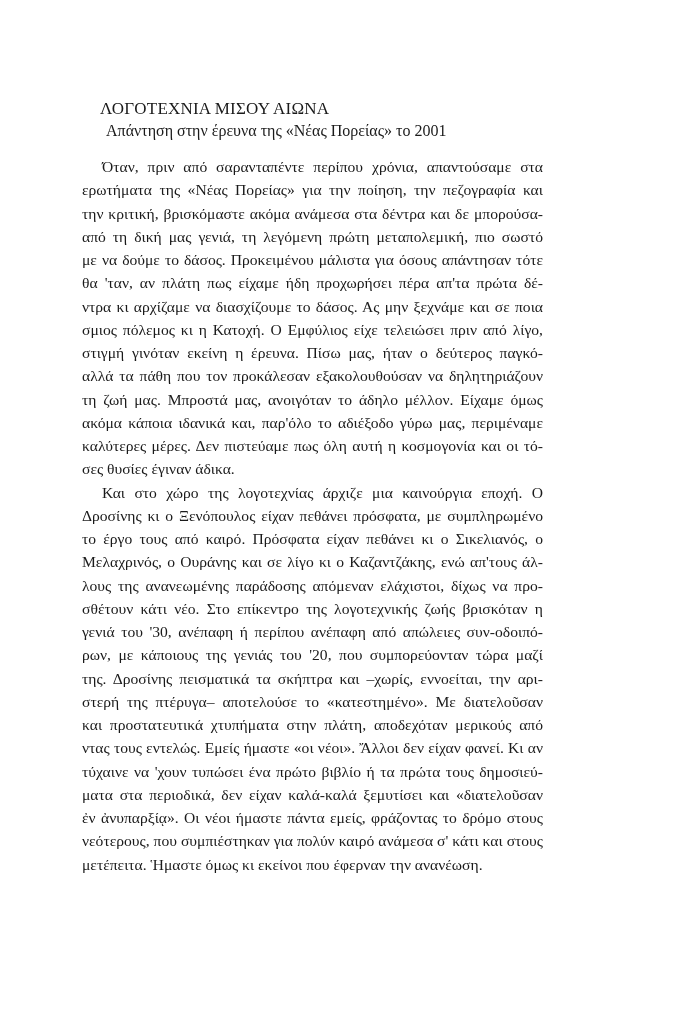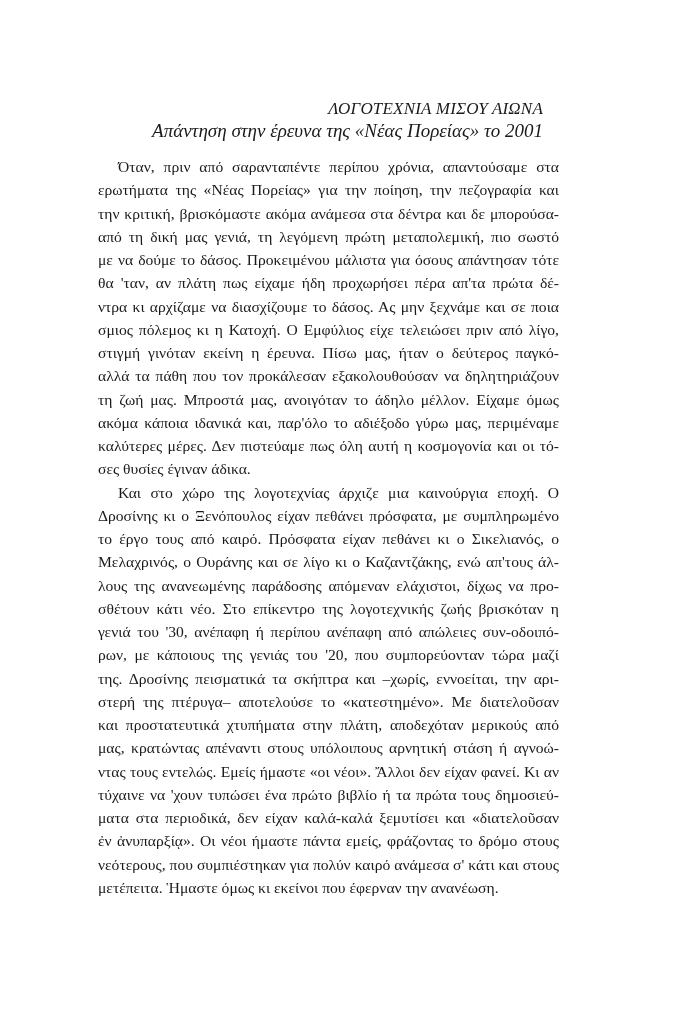"ΛΟΓΟΤΕΧΝΙΑ ΜΙΣΟΥ ΑΙΩΝΑ" .header { font-style: italic -> none; text-align: right -> left }
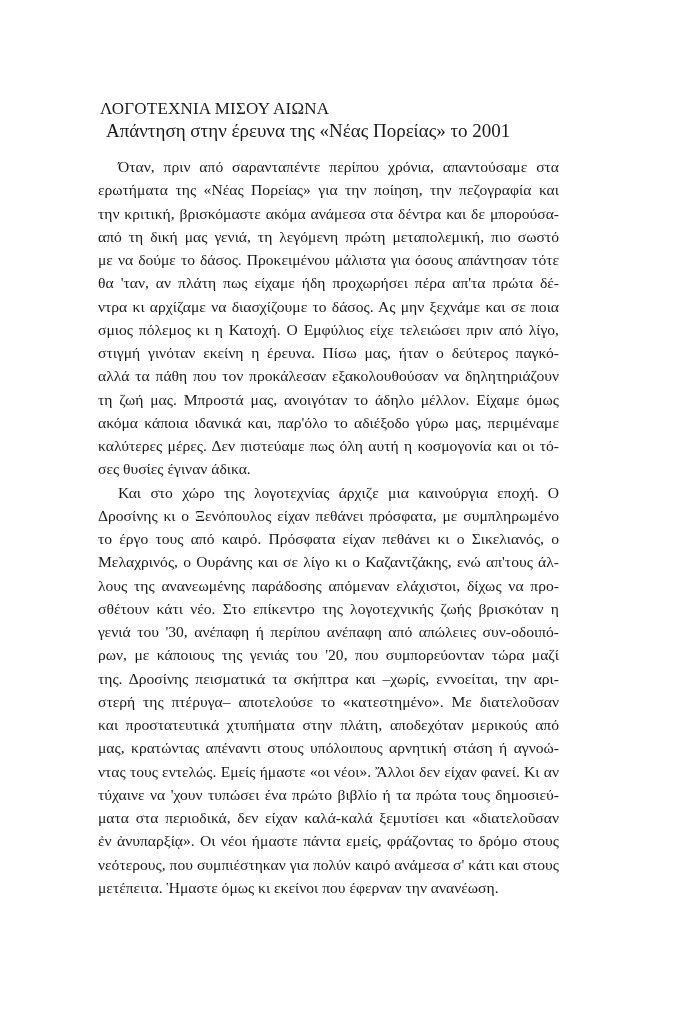"Απάντηση στην έρευνα της «Νέας" .subtitle { font-size: 19px -> 16px }
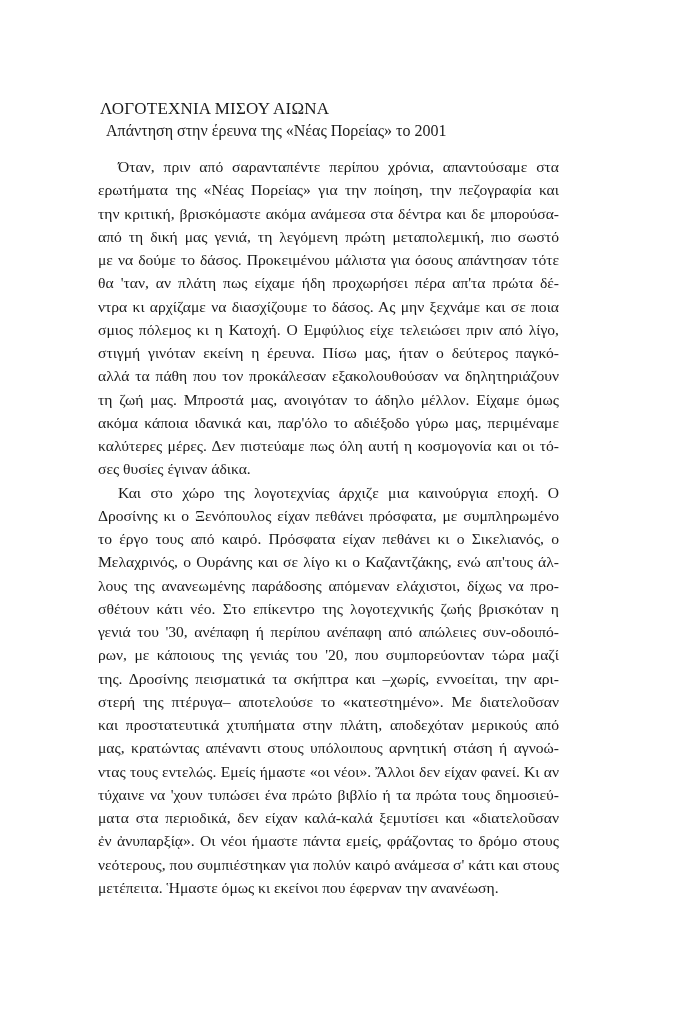"Όταν, πριν από σαρανταπέντε περίπου" .body-text { left: 98px -> 82px }
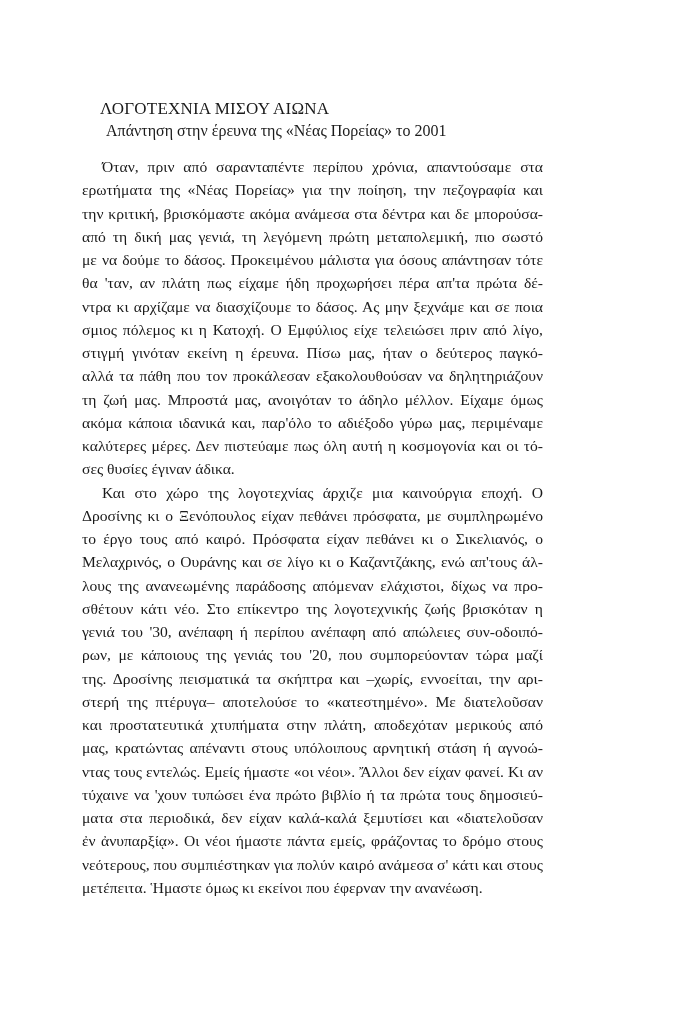"μας, κρατώντας απέναντι στους υπόλοιπους" span.line { html: <span>μας, κρατώντας απέναντι στους υπόλοιπους αρνητική στάση ή αγνοώ-</span> -> none }
